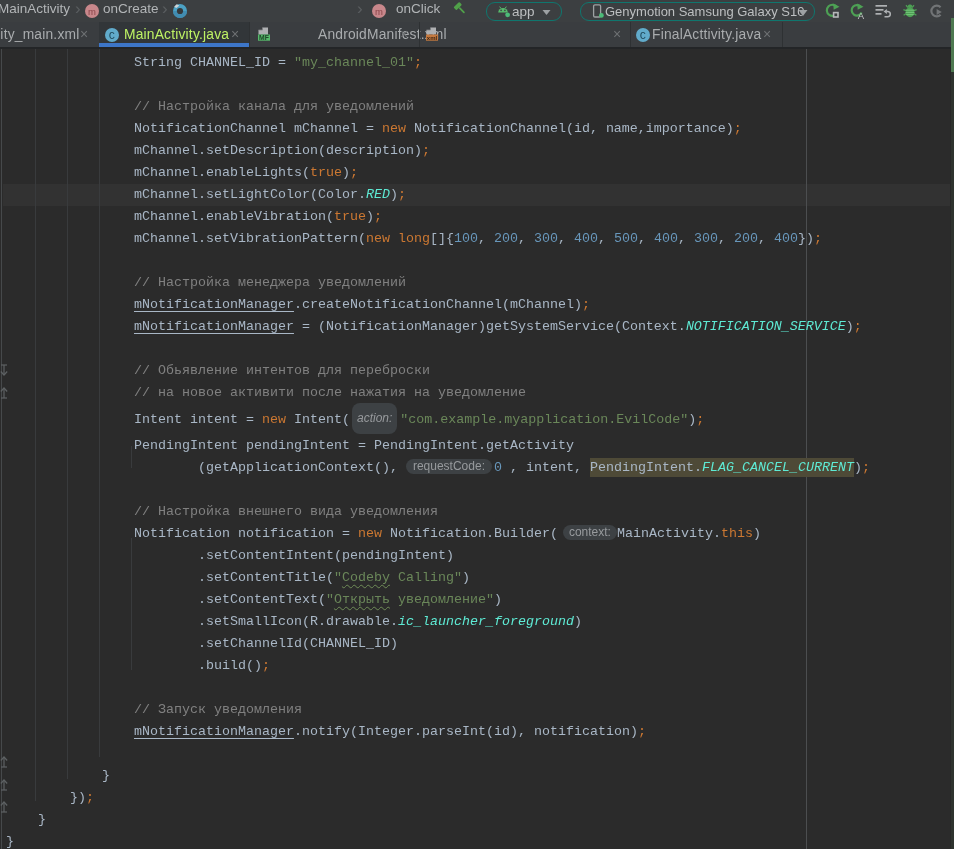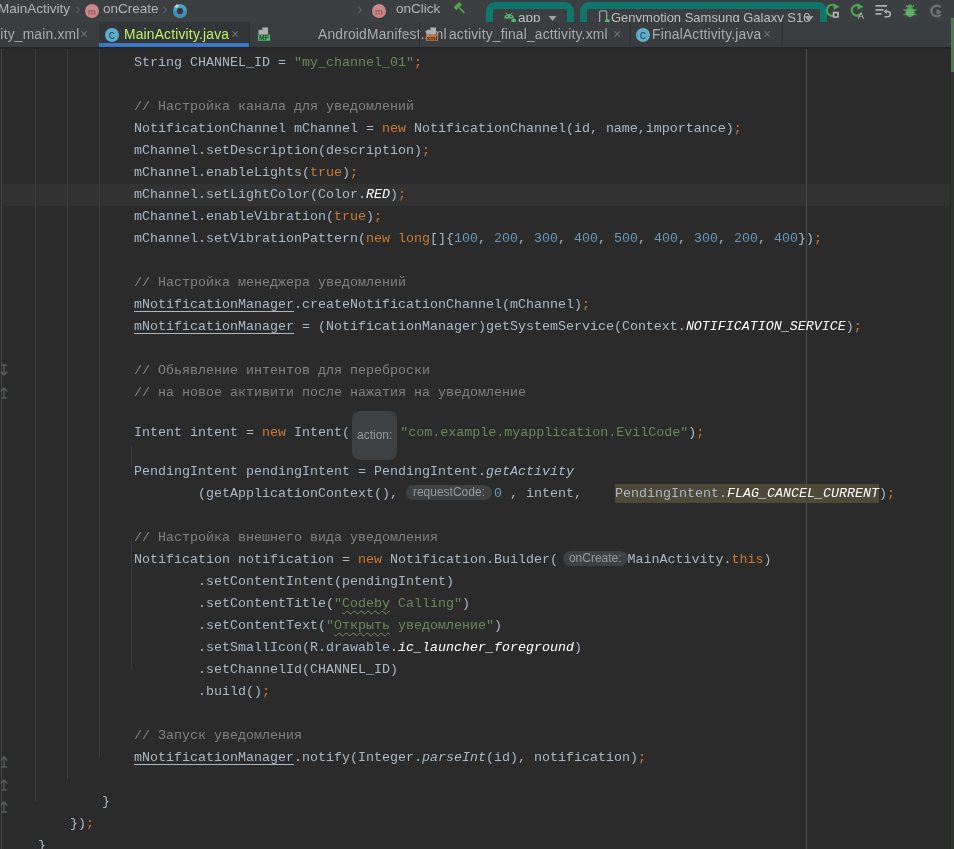"app" .combo { border: 7px solid #0f766e -> 1px solid #0f766e }
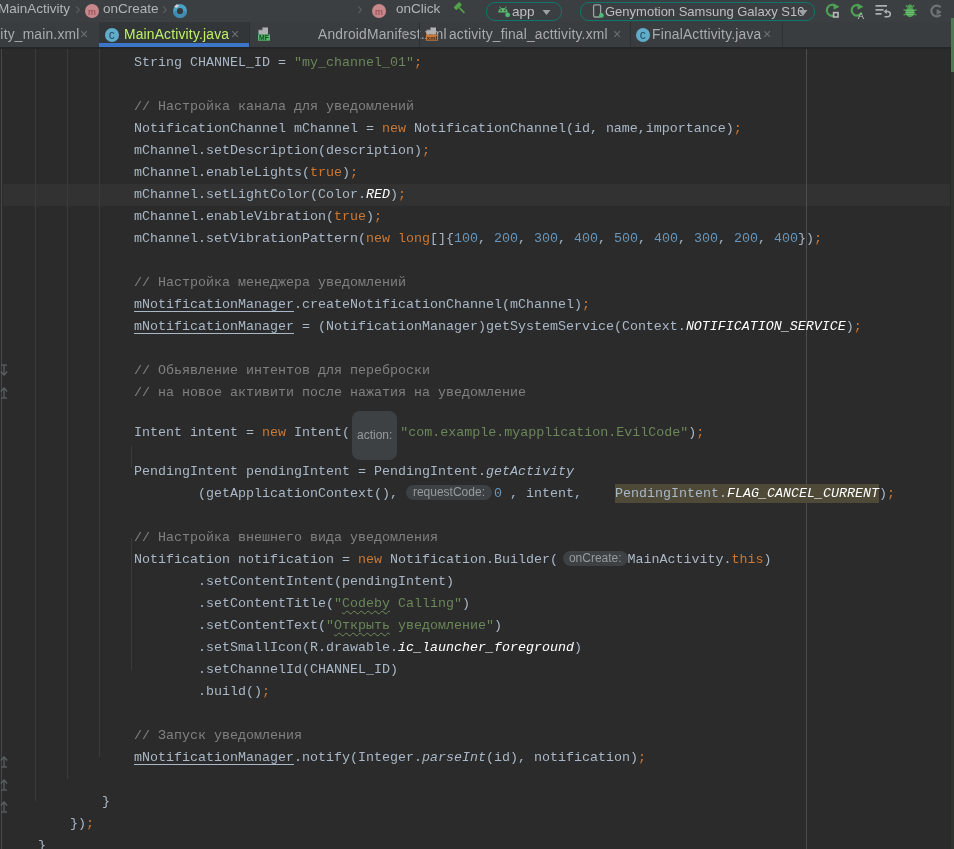"activity_final_acttivity.xml" span.tlbl { html: <span>activity_final_acttivity.xml</span> -> none }
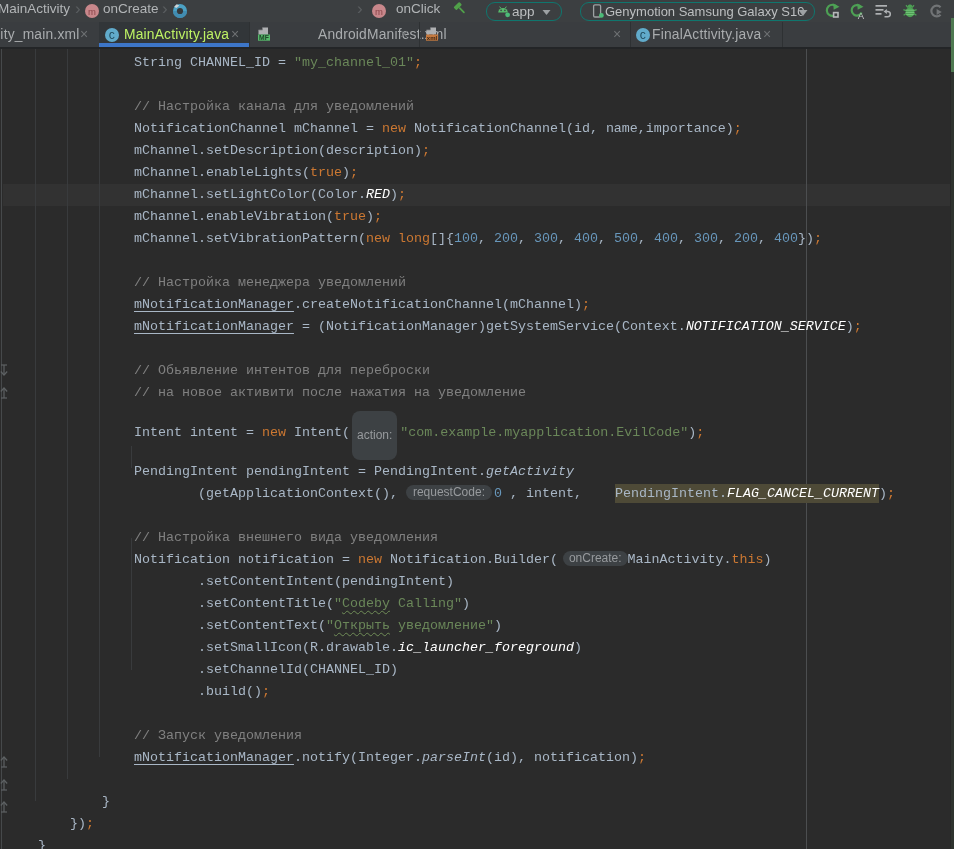"RED" pre#code .f { color: #ffffff -> #5eead4 }
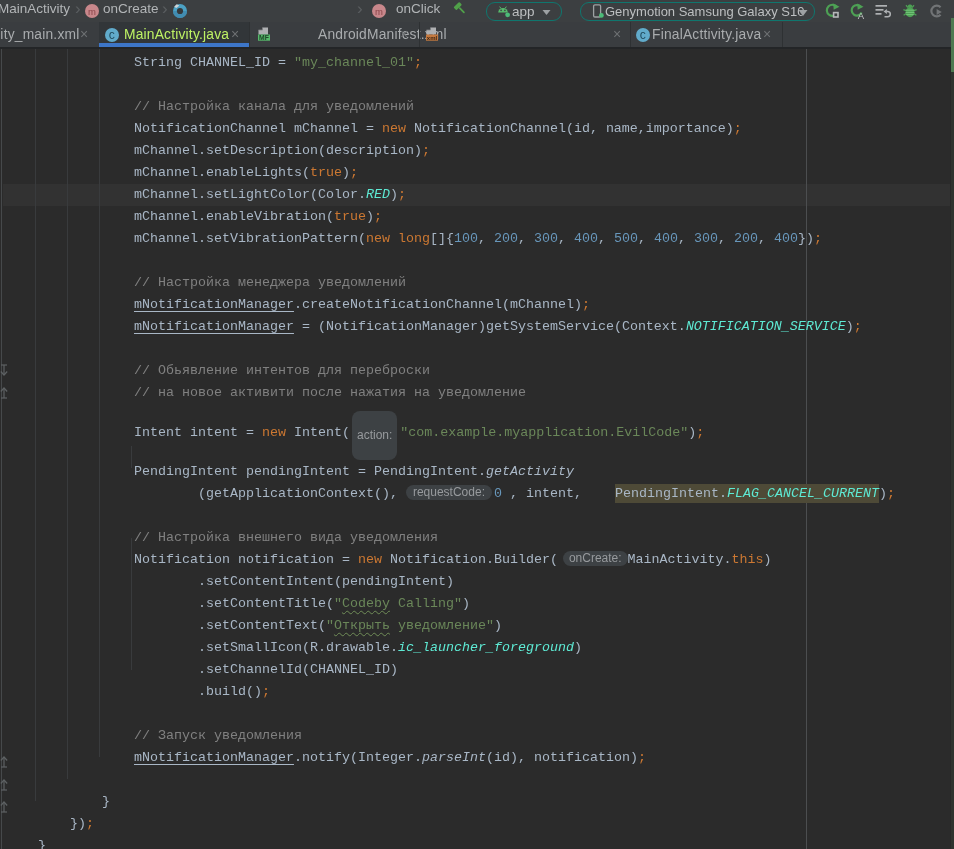"action:" #h1 { font-style: none -> italic; margin: 8px 3px 0 2px -> 0 3px 0 2px; padding: 17px 5px -> 8px 5px }
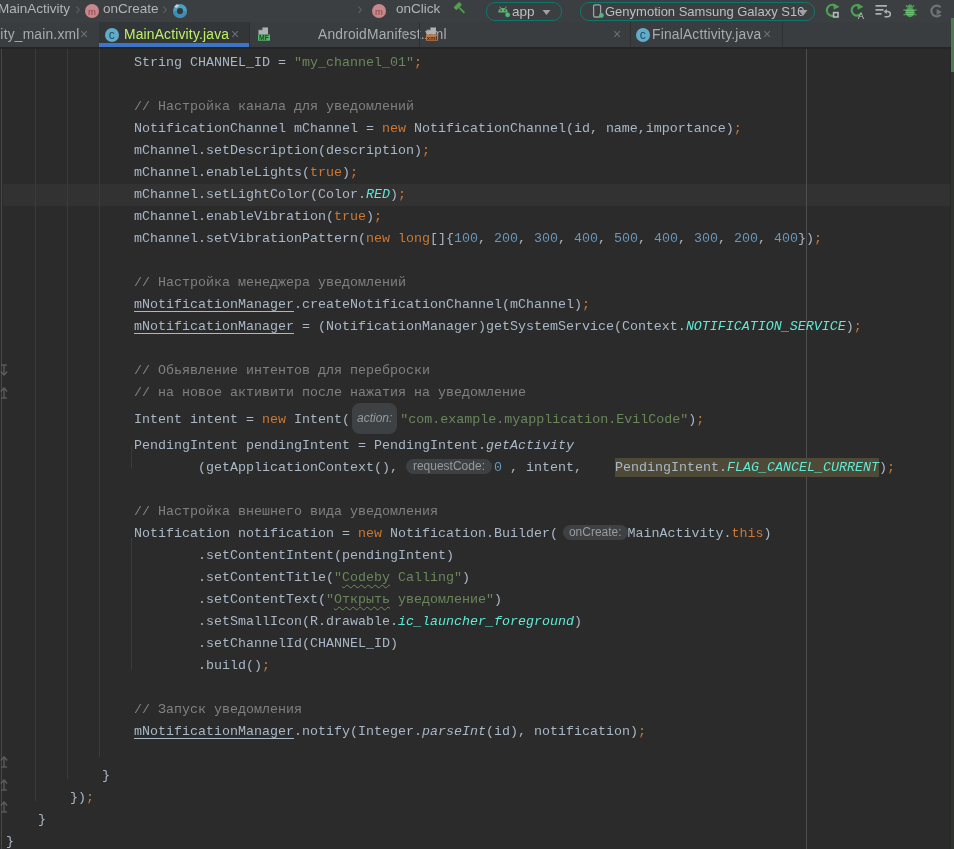"getActivity" pre#code .im { font-style: italic -> none }
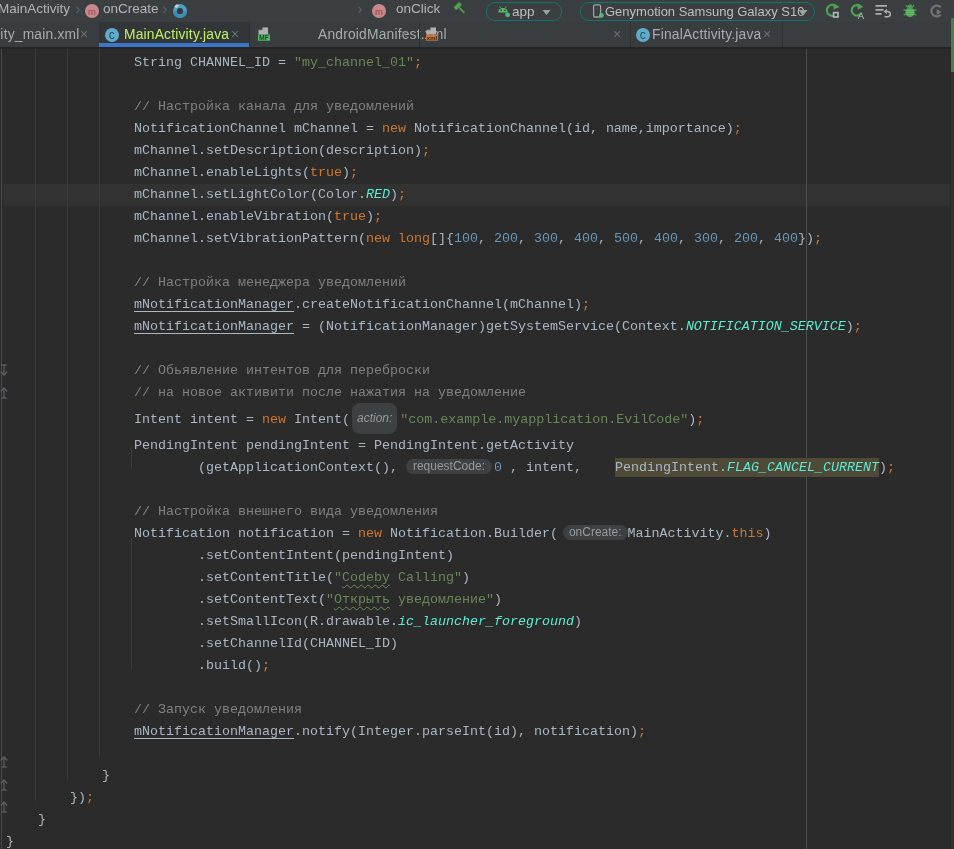"PendingIntent.FLAG_CANCEL_CURRENT" pre#code .hl { margin-left: 25px -> none }
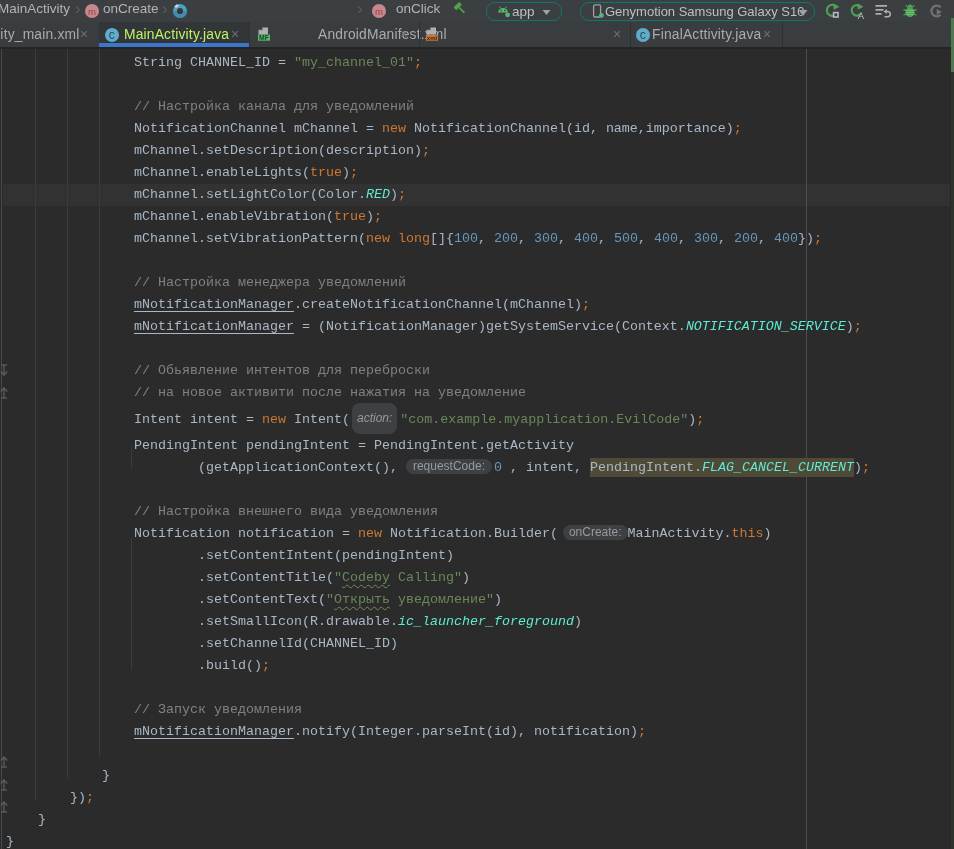"onCreate:" span.hint { text: onCreate -> context }
